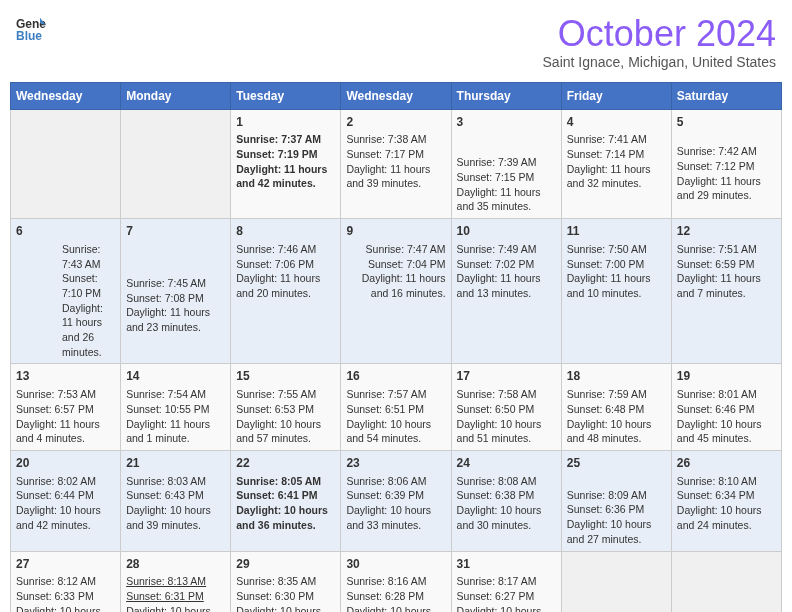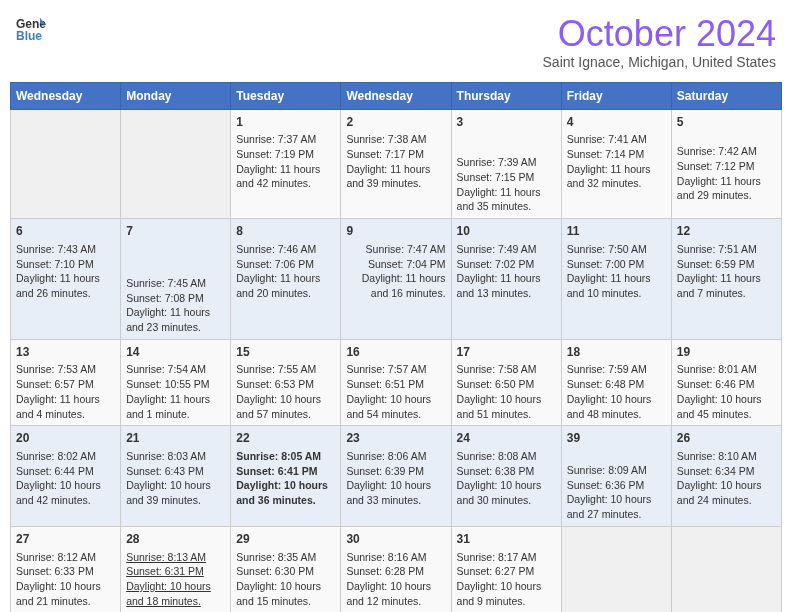"Sunrise: 7:37 AM" div { font-weight: none -> bold }
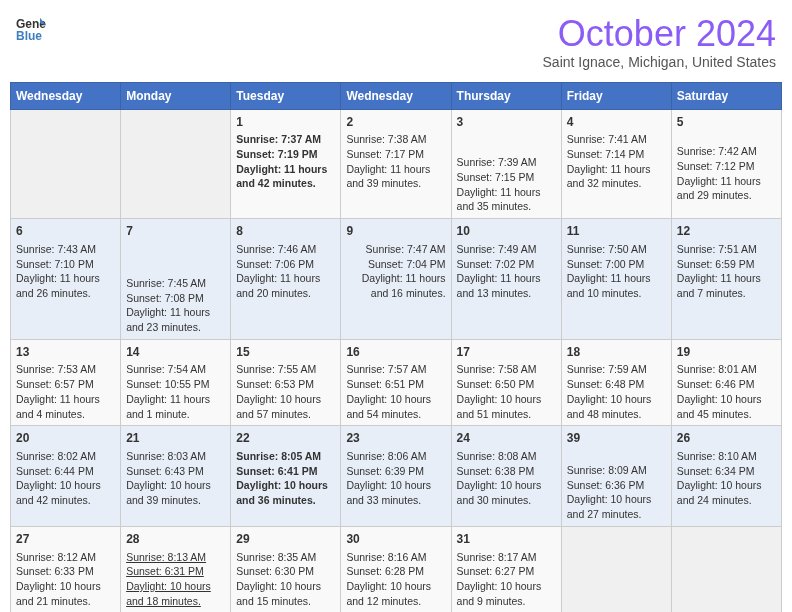"Sunrise: 7:43 AM" div { margin-left: none -> 46px }
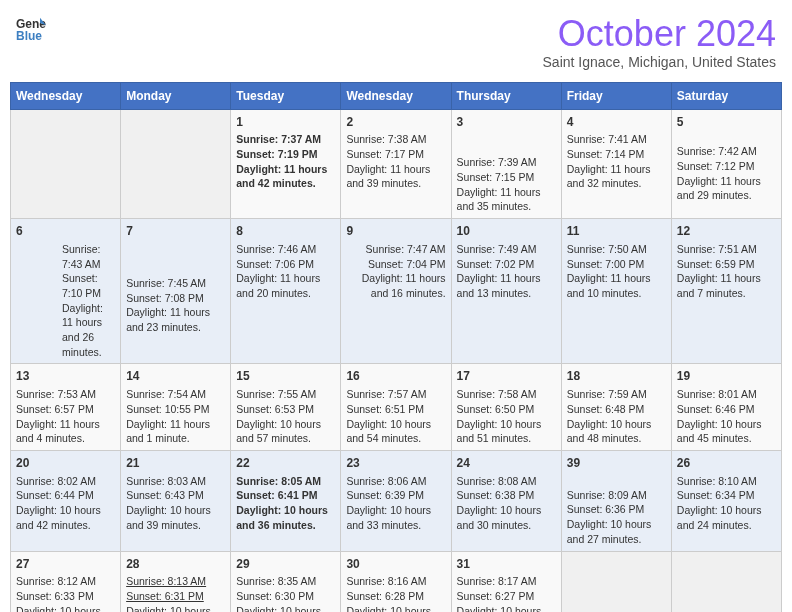"39" span.day-num { text: 39 -> 25 }
